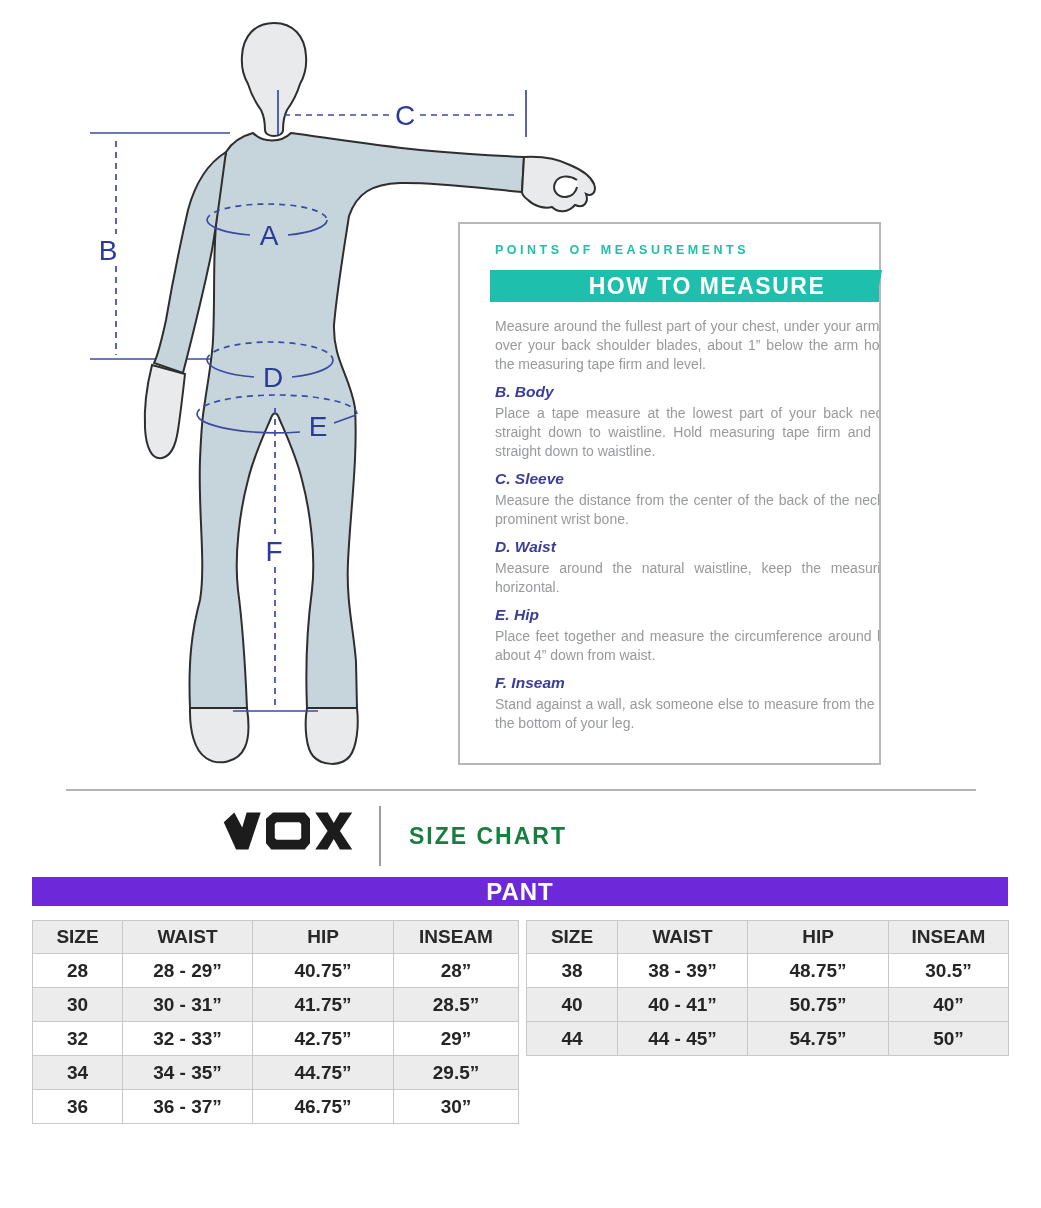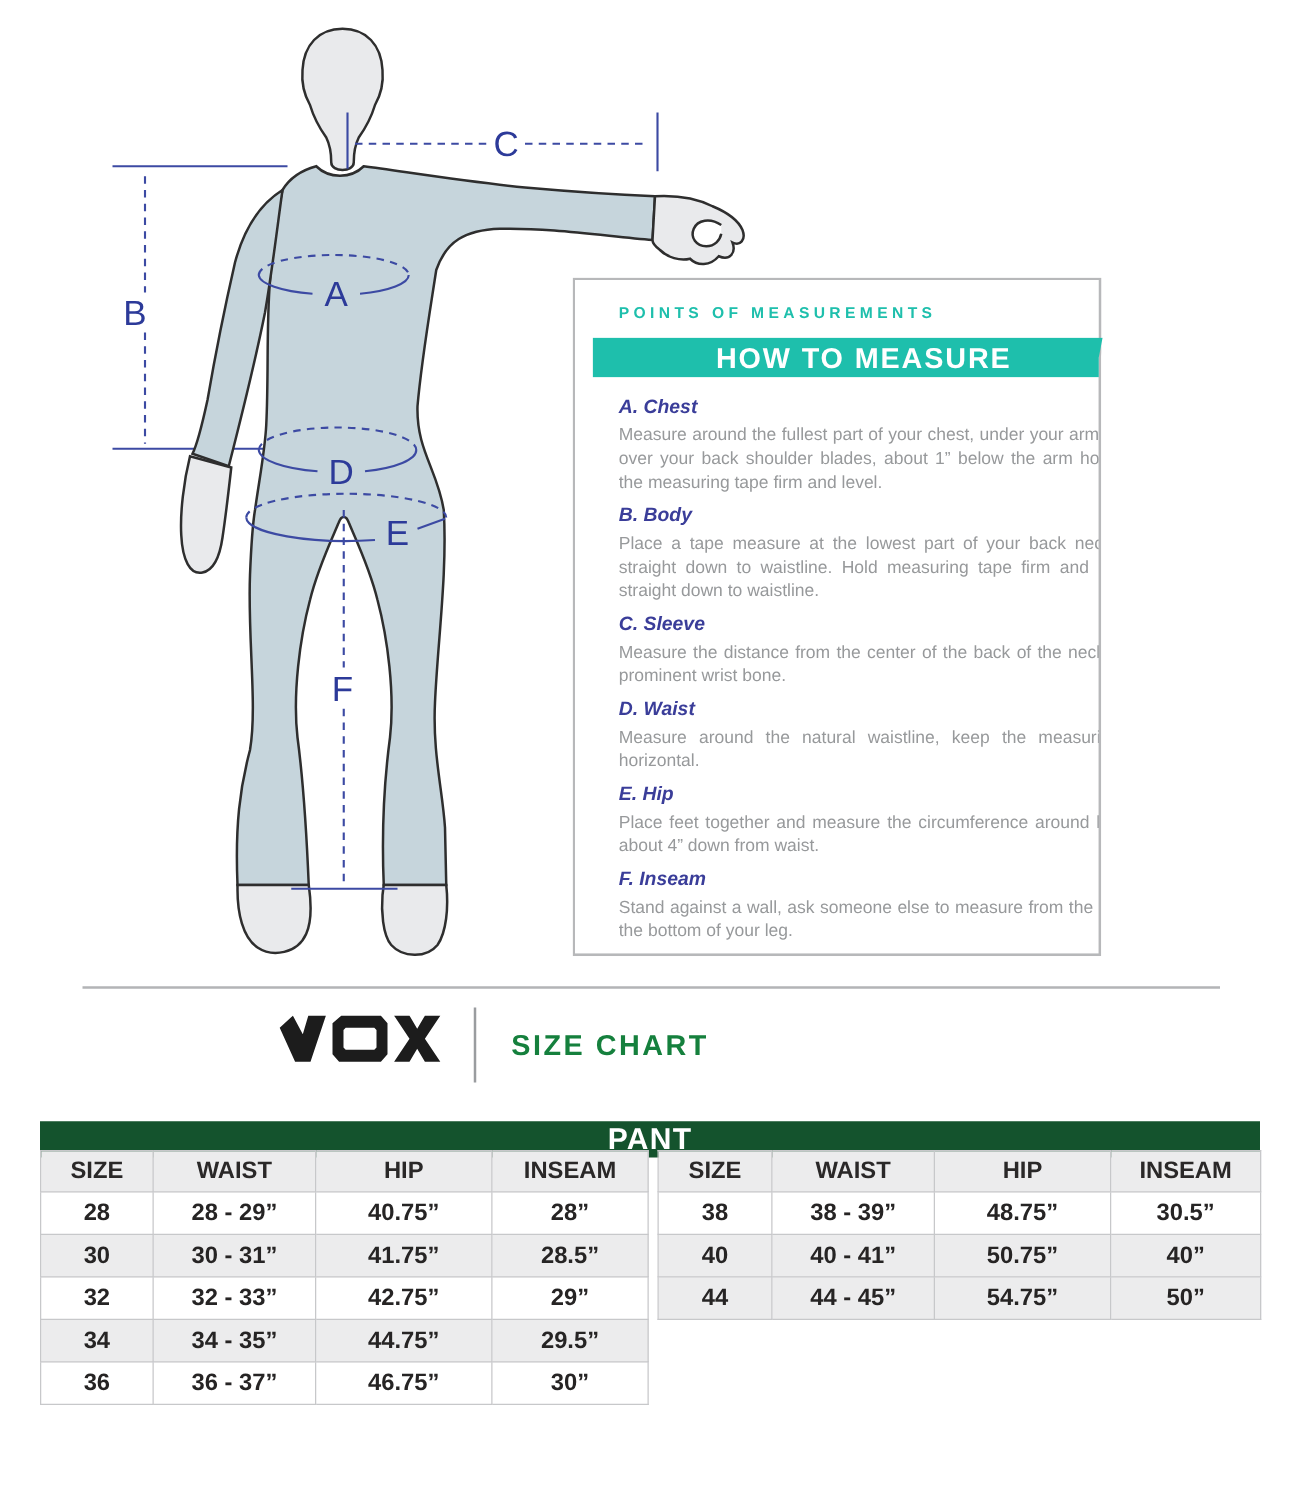"HOW TO MEASURE" .banner { left: 14px -> 30px }
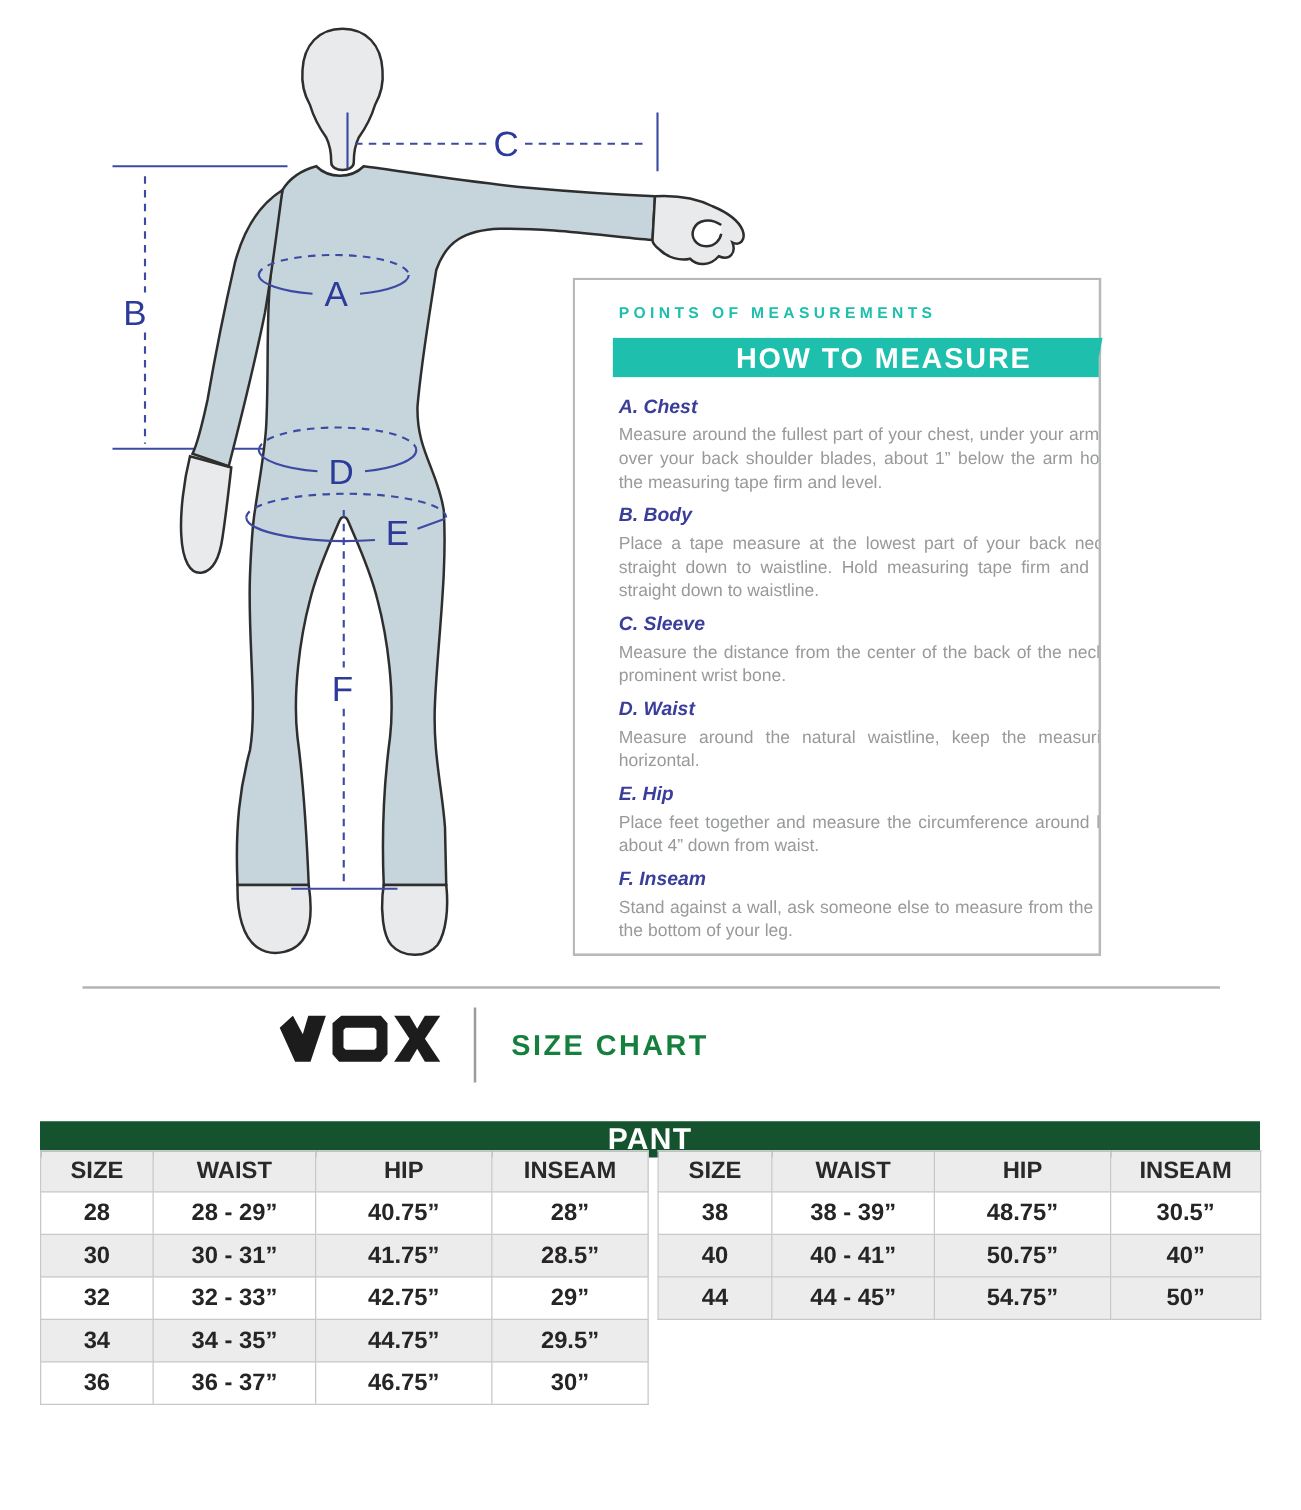"A. Chest" p.m-head { html: <p>A. Chest</p> -> none }
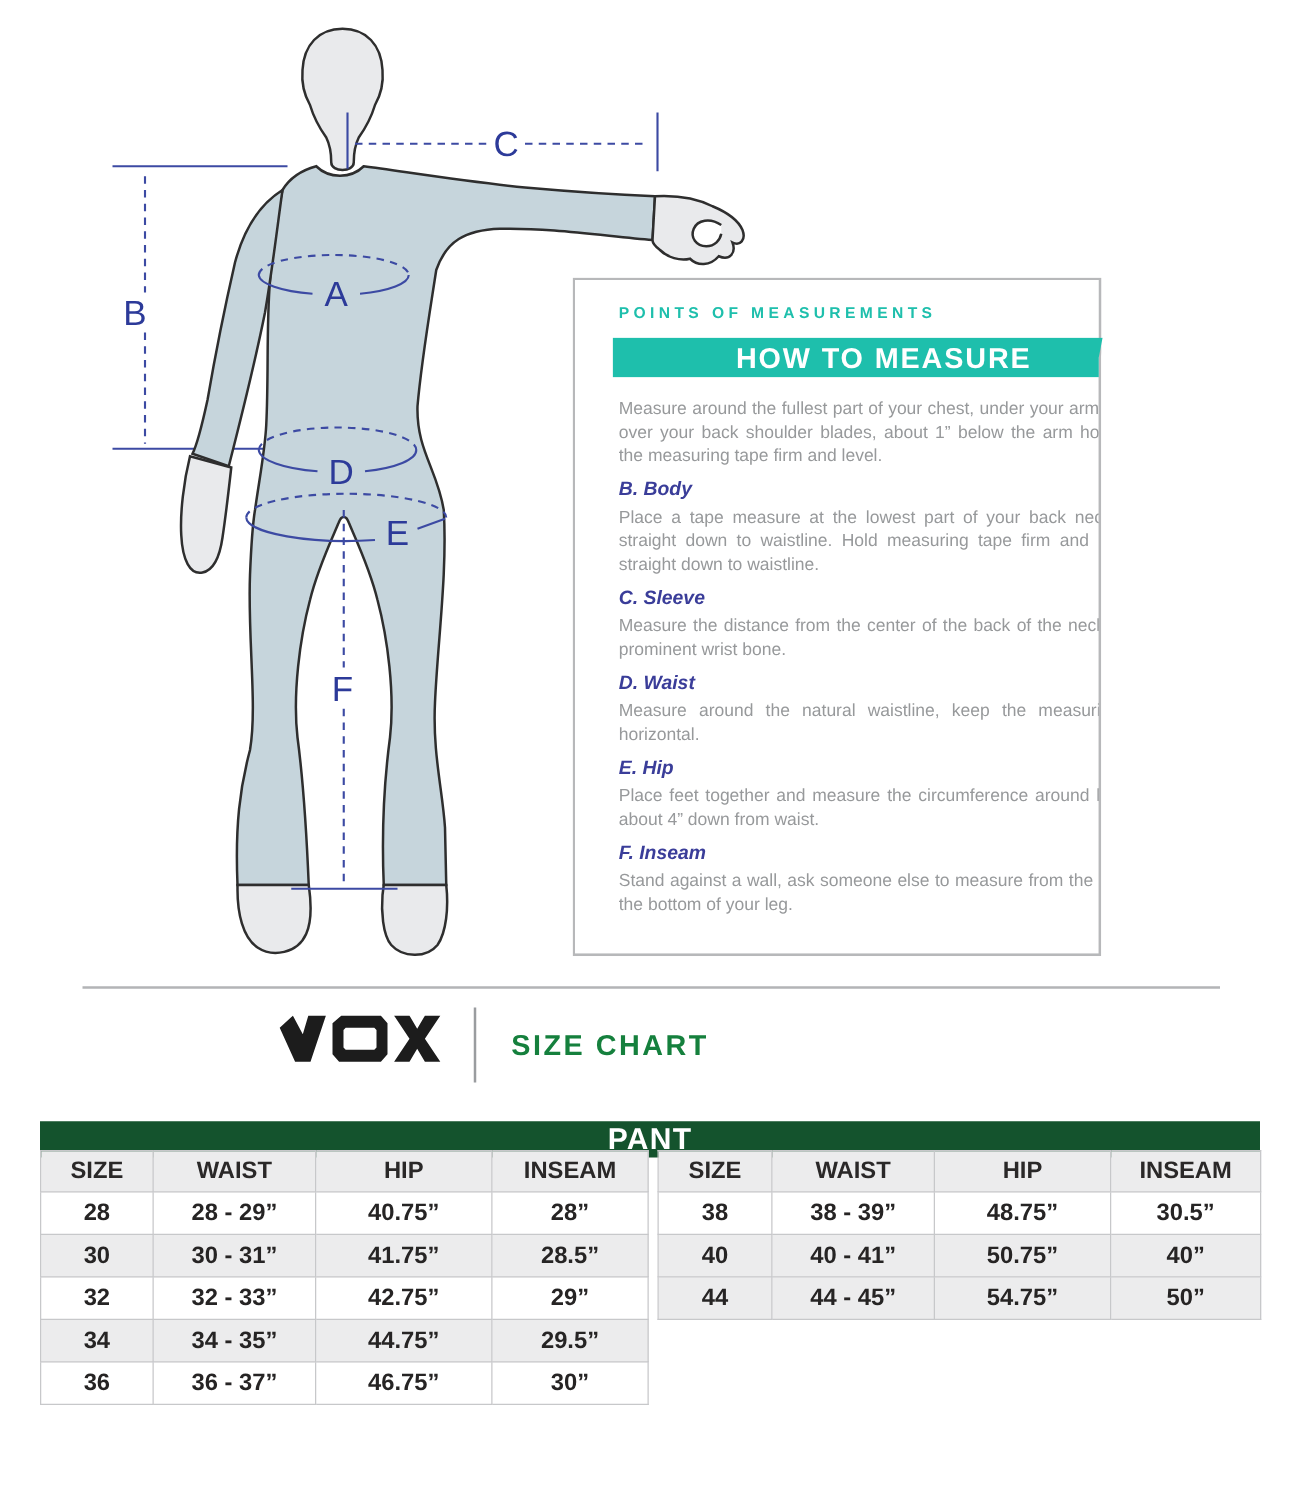"PANT" .band { background: #14532d -> #6d28d9; margin-top: 20px -> none }
